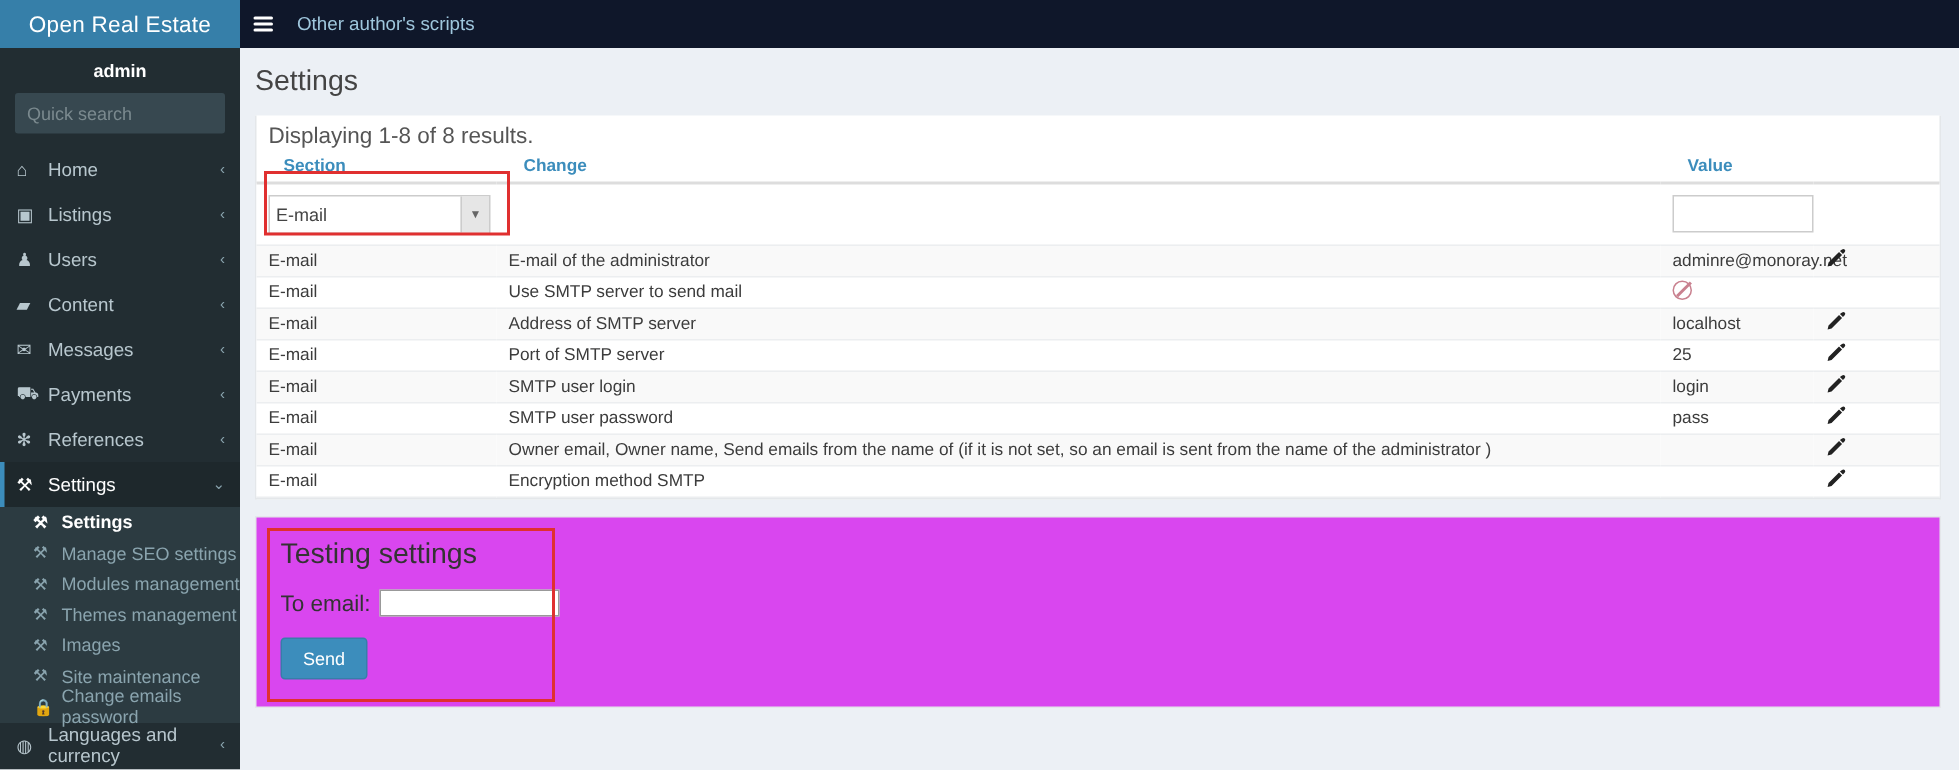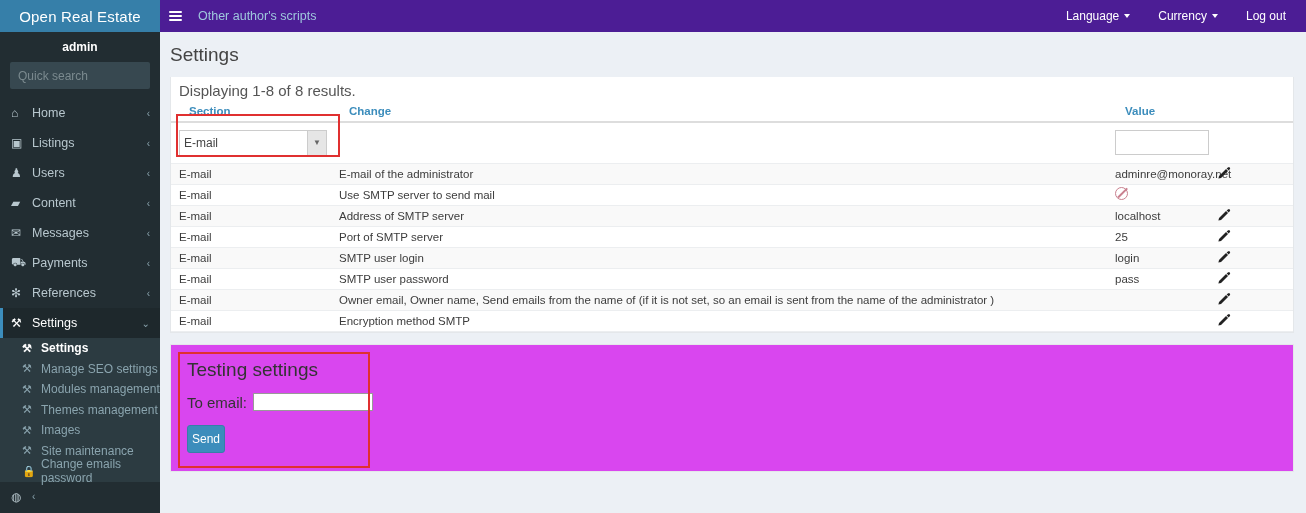"Other author's scripts" .navbar { background: #4c1d95 -> #0f172a }
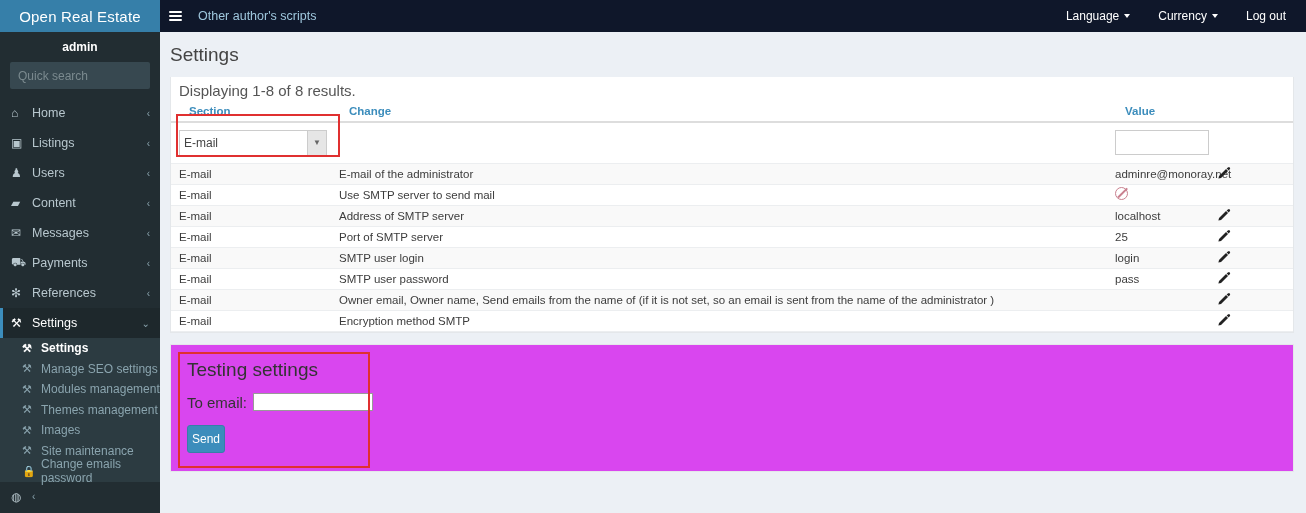"Language" div.nav-right { html: <div> <a> <span>Language</span> <span></span> </a> <a> <span>Currency</span> <span></span> </a> <a>Log out</a> </div> -> none }
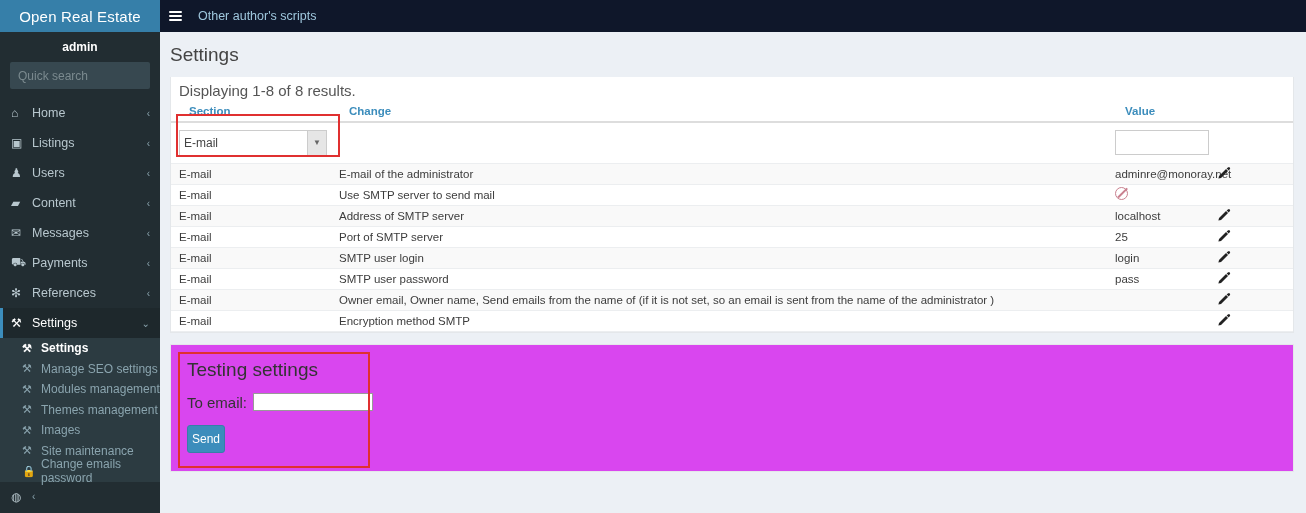"Send" .btn-send { padding: 6px 4px -> 6px 14px }
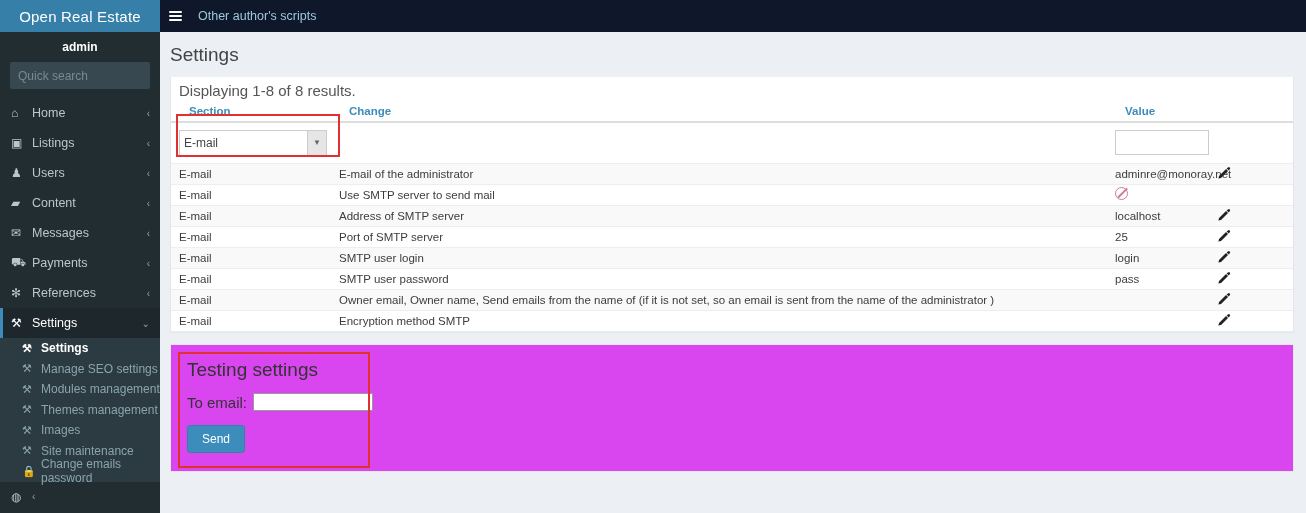"Languages and currency" span.lbl { html: none -> <span>Languages and currency</span> }
